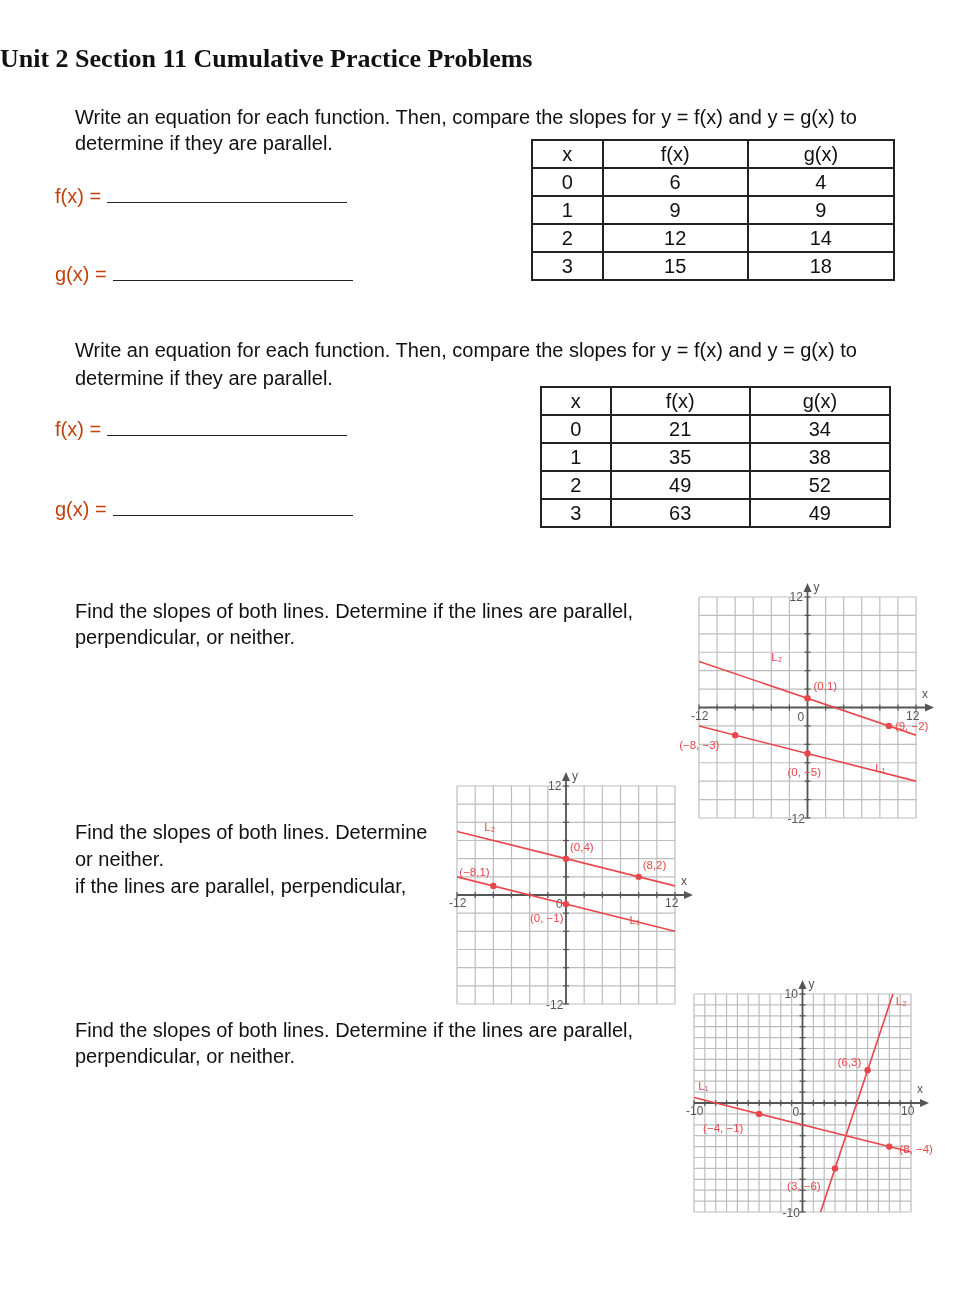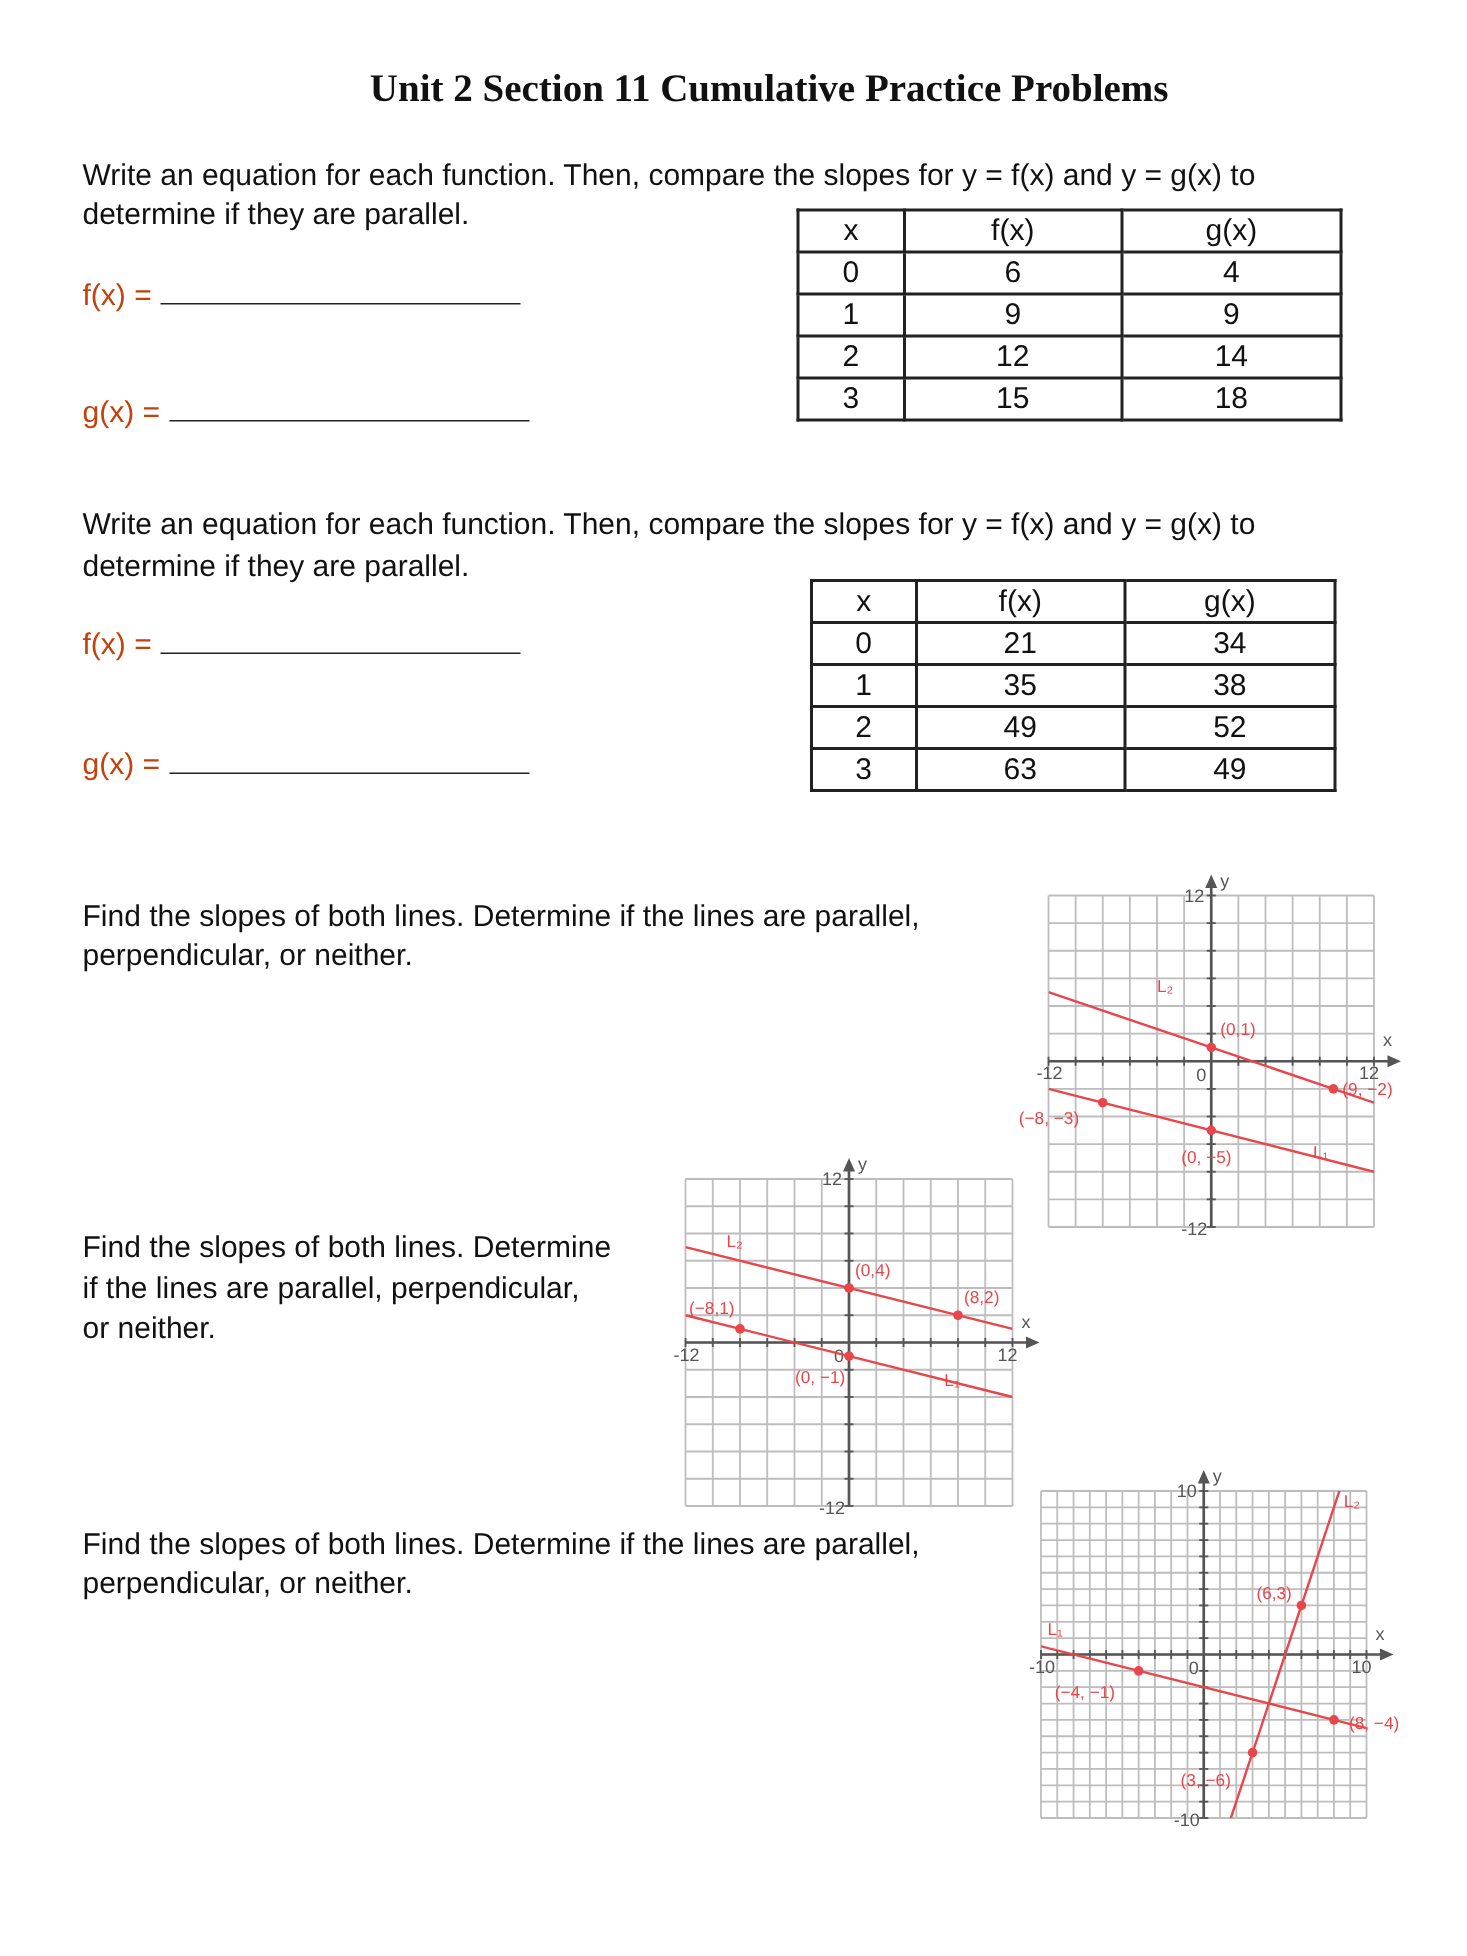"Unit 2 Section 11 Cumulative" .title { text-align: right -> left }
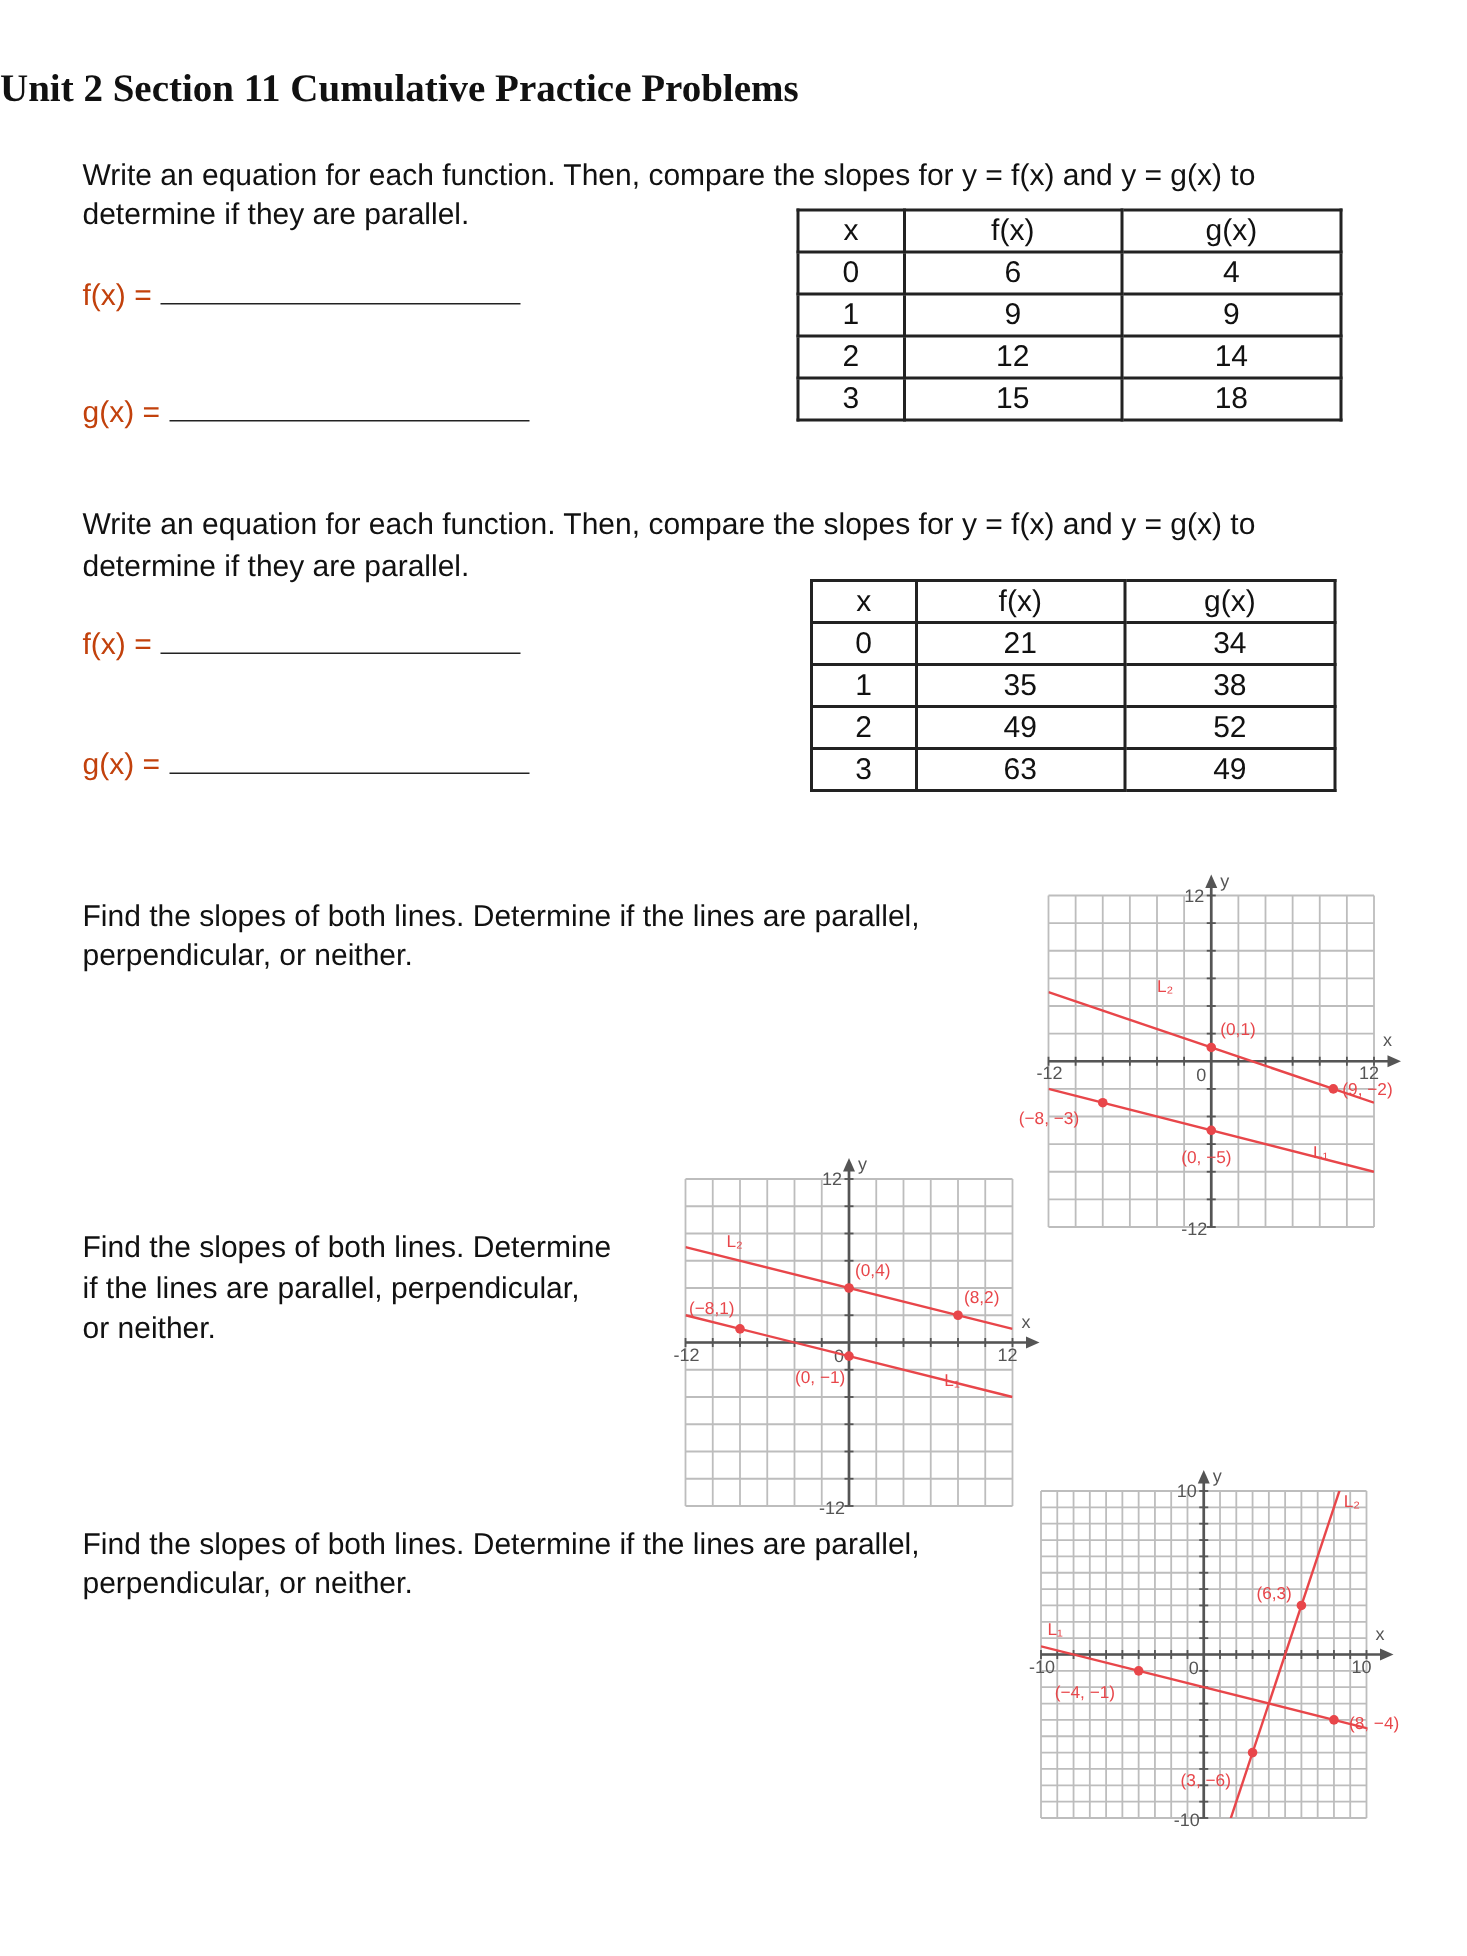"Write an equation for each" .prompt { margin-left: none -> 20px }
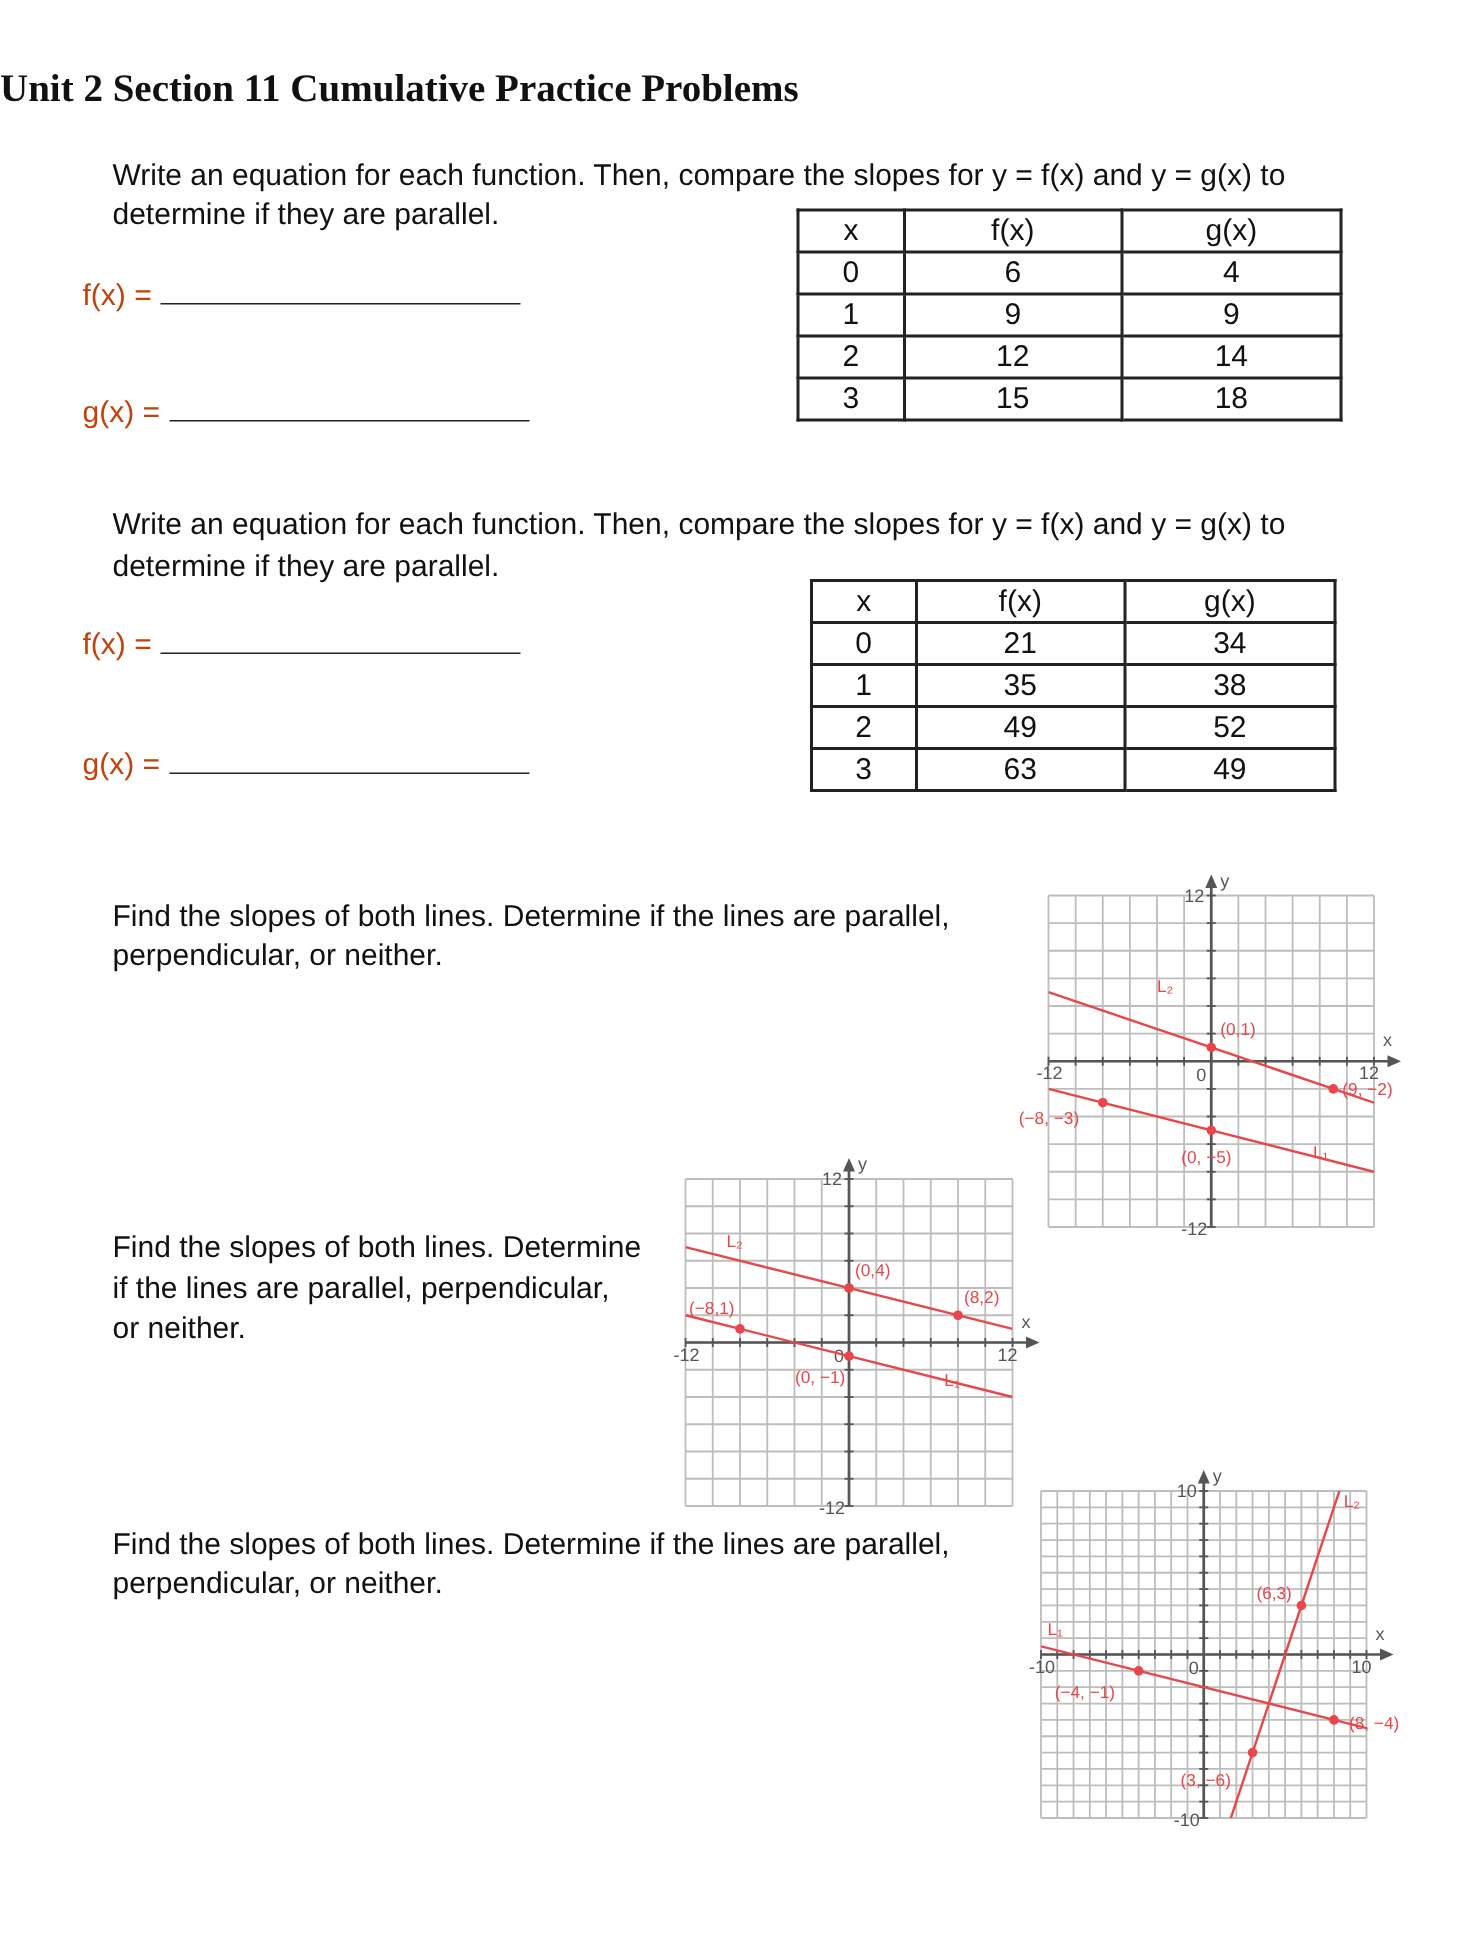"if the lines are parallel," div { order: before "or neither." -> after "or neither." }
